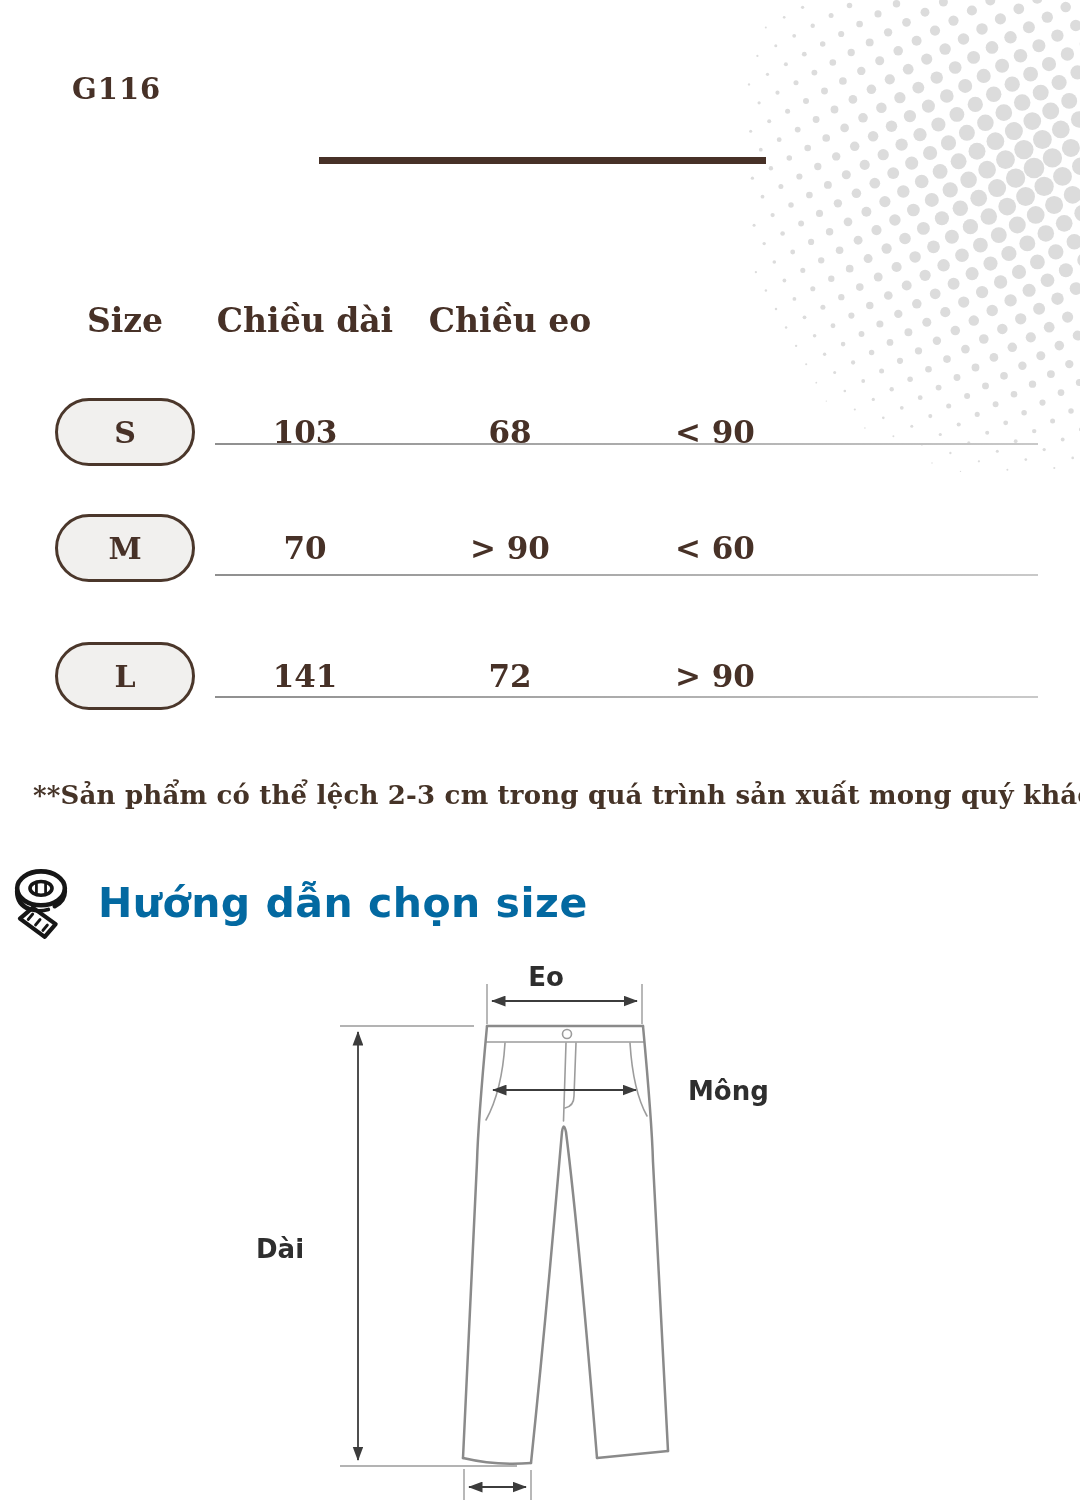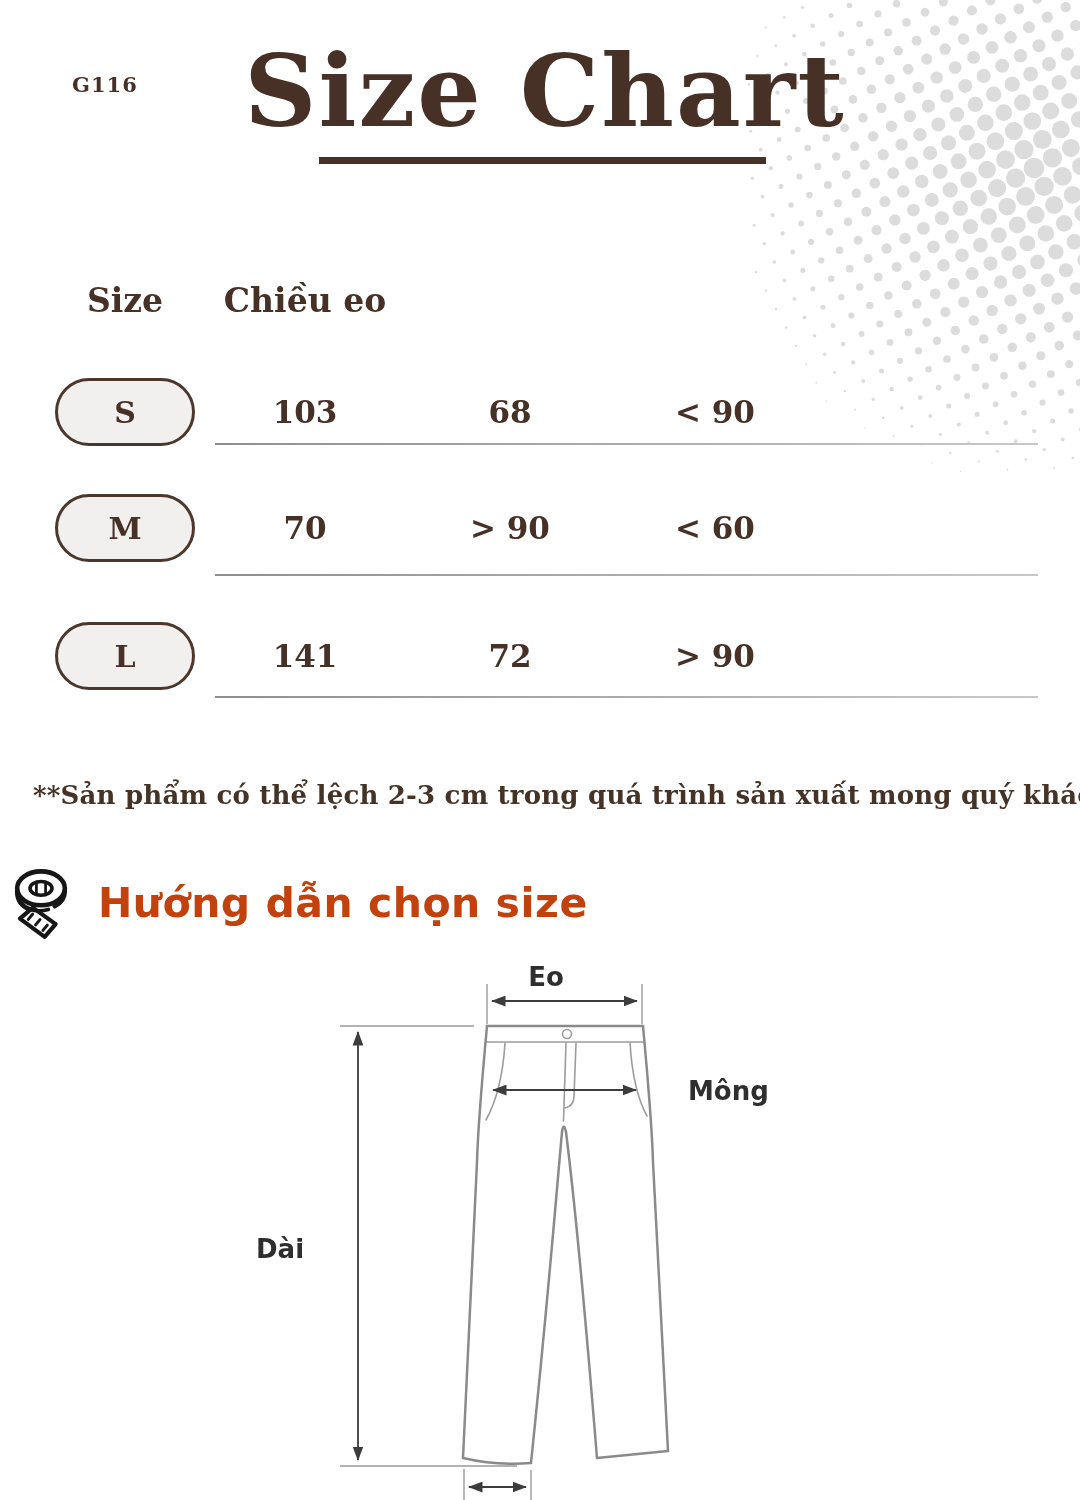"G116" .code { font-size: 21px -> 29px }
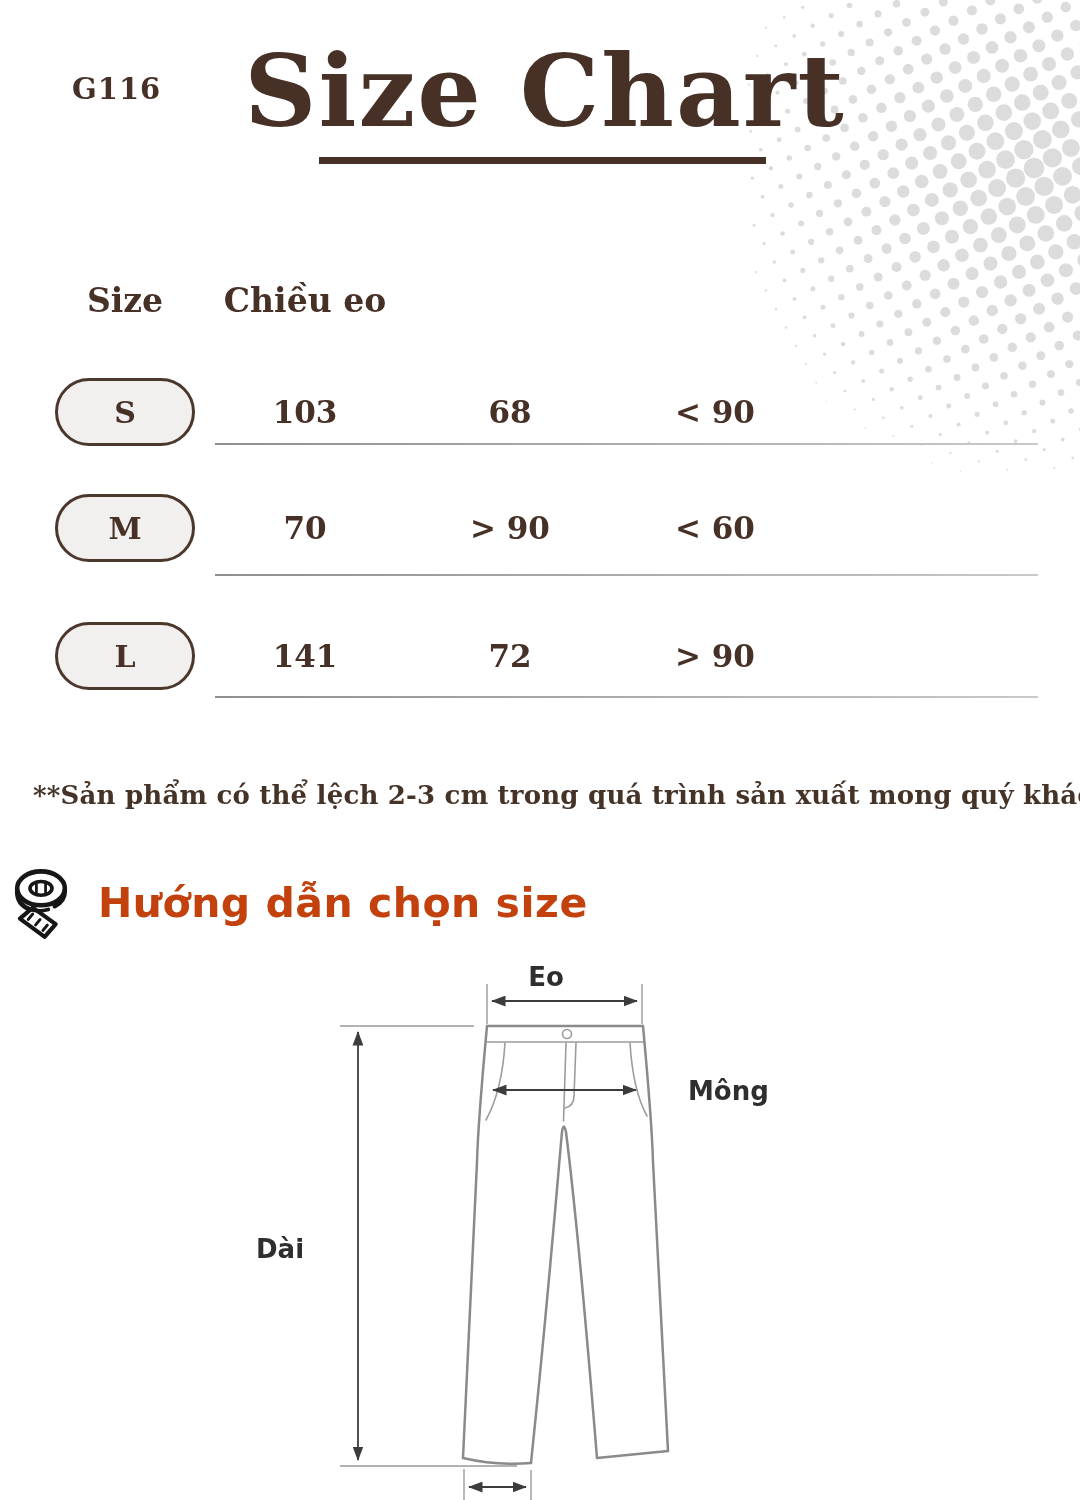"Size Chart" h1.title { html: <h1>Size Chart</h1> -> none }
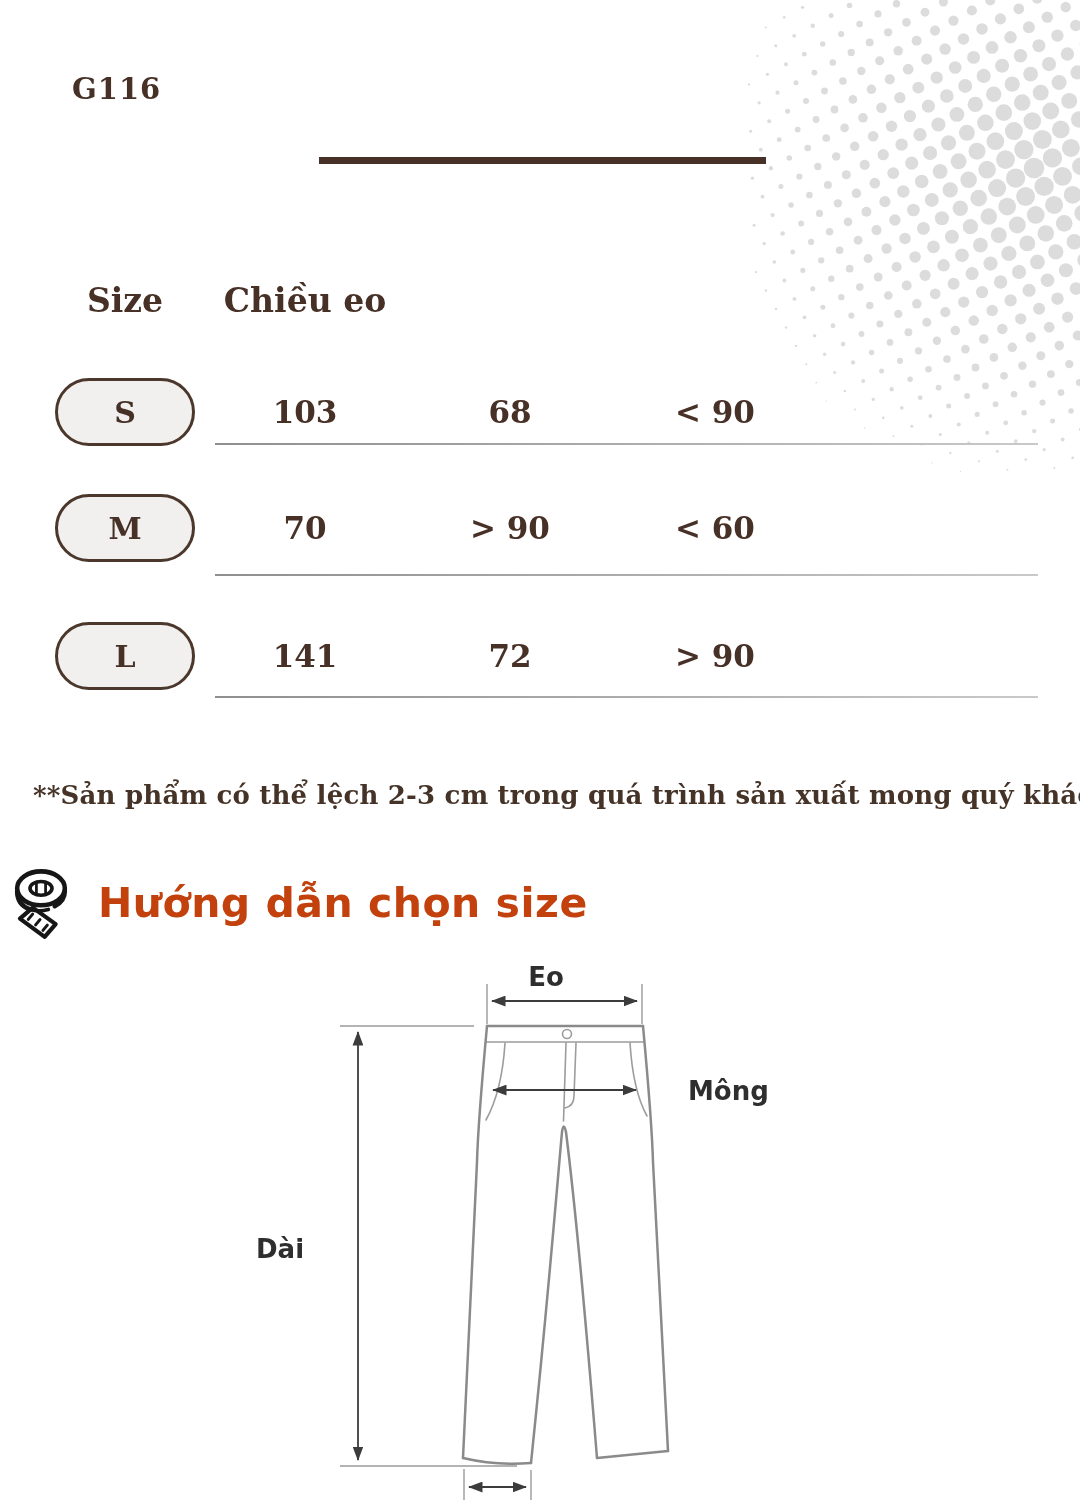"Size" .trow { margin-top: none -> 20px }
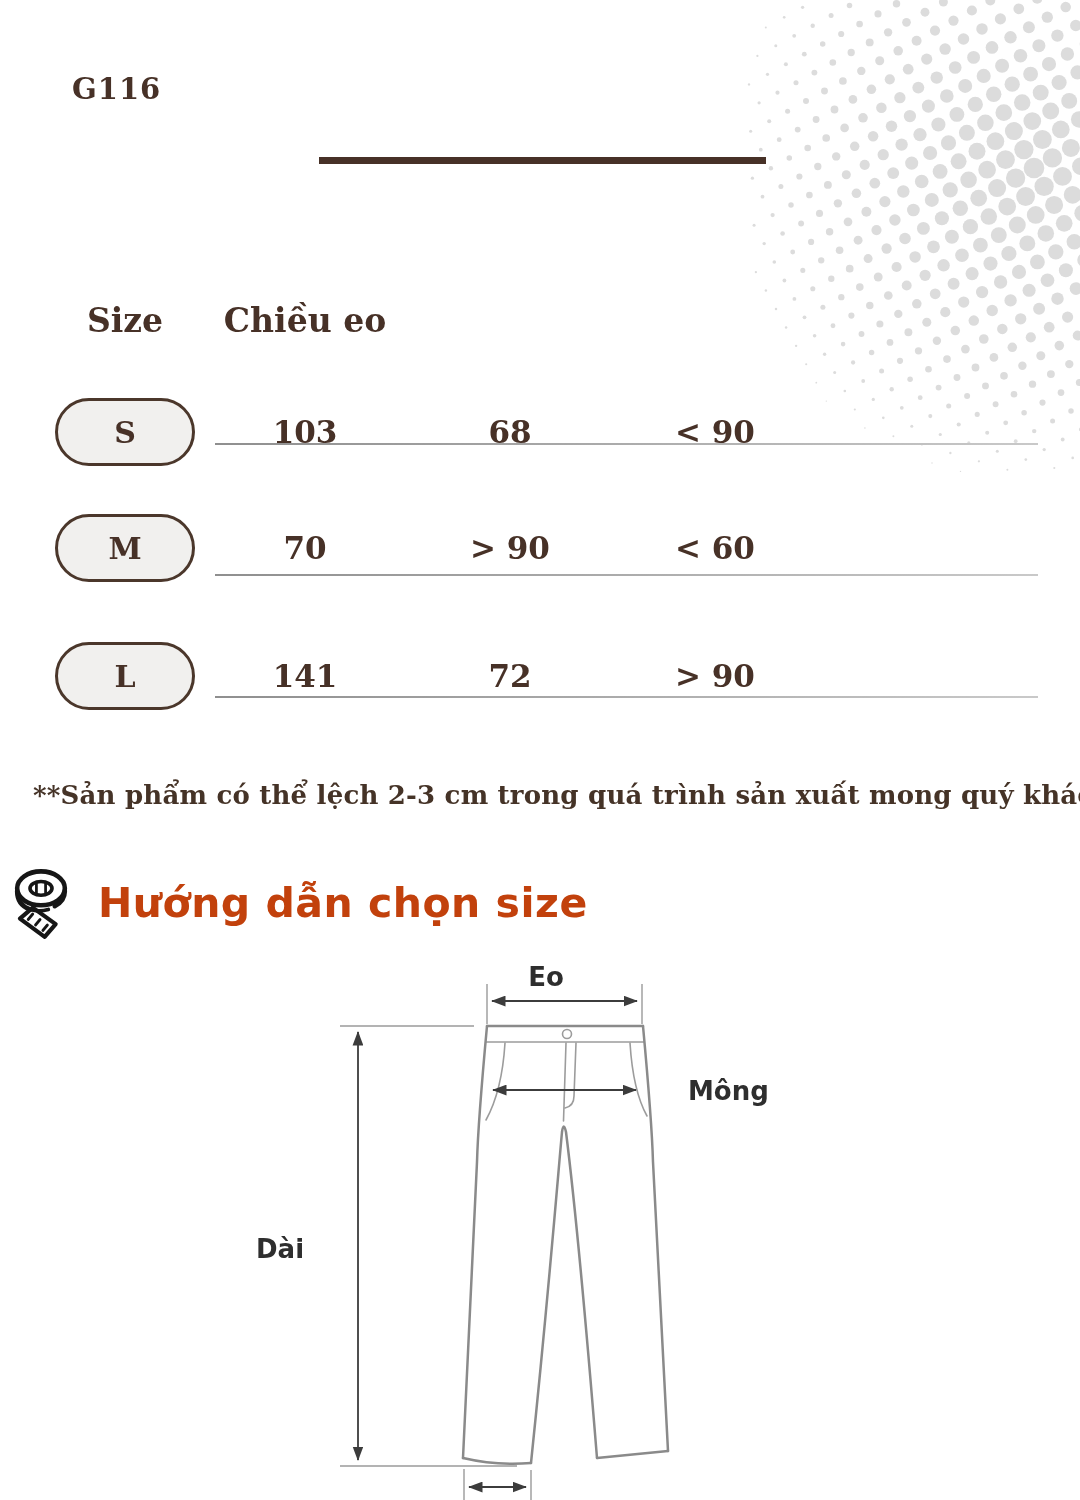"Chiều dài" div.th { html: none -> <div>Chiều dài</div> }
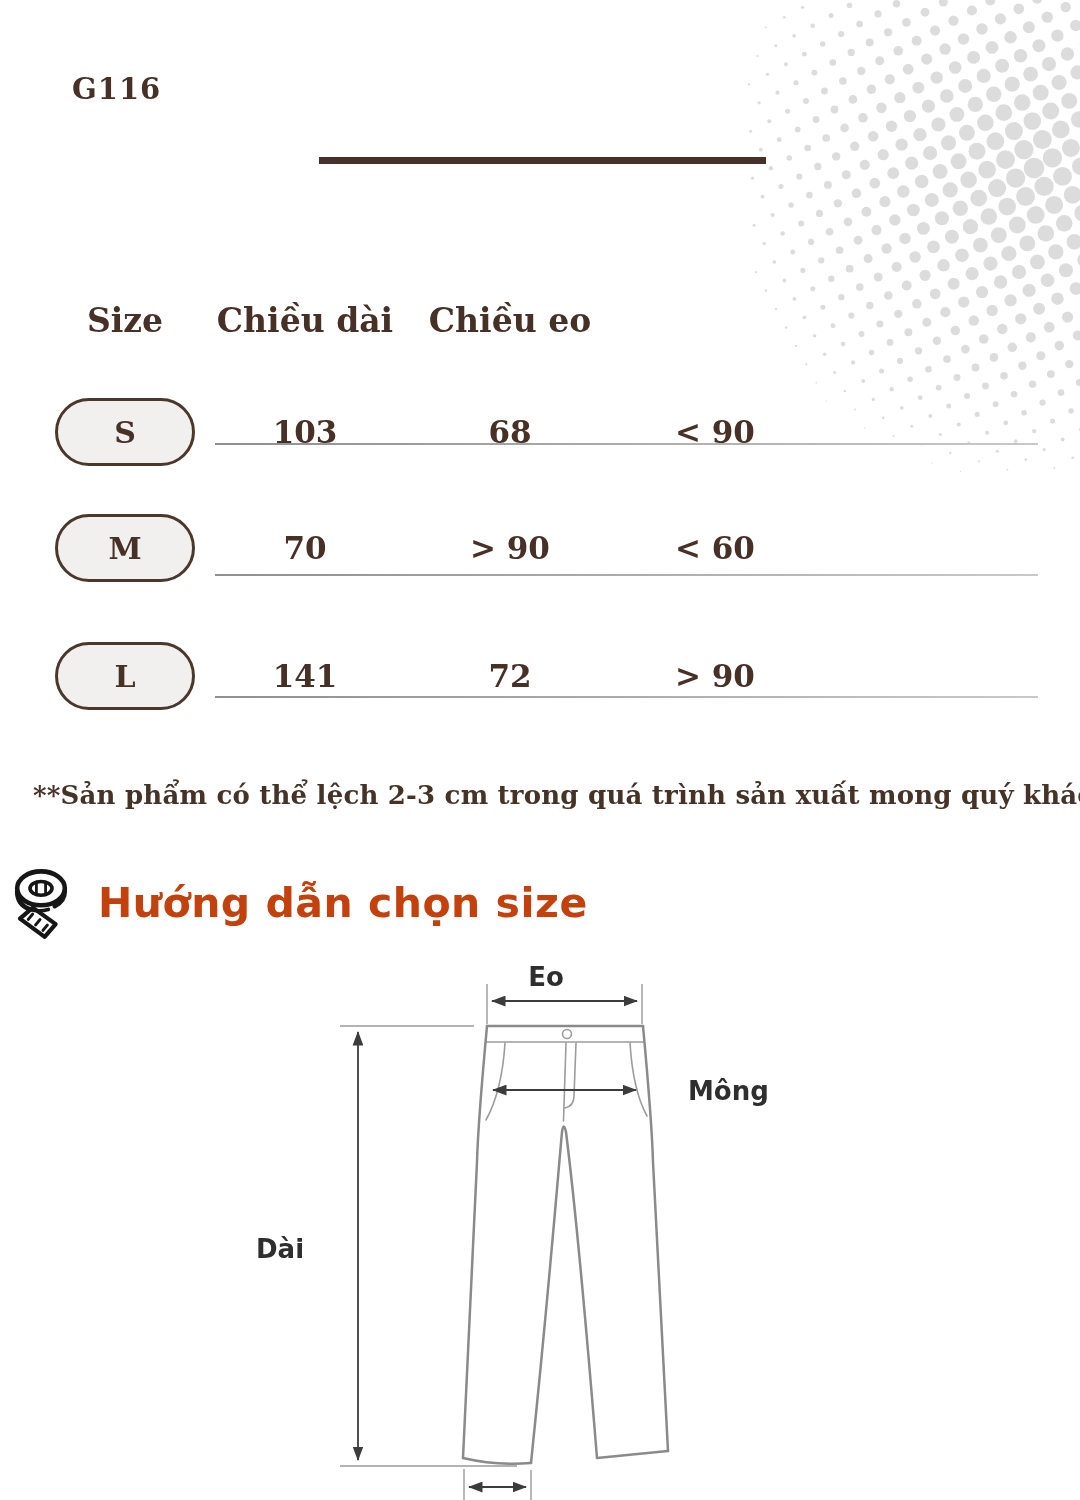"Hướng dẫn chọn size" .guide-title { color: #c2410c -> #0369a1 }
